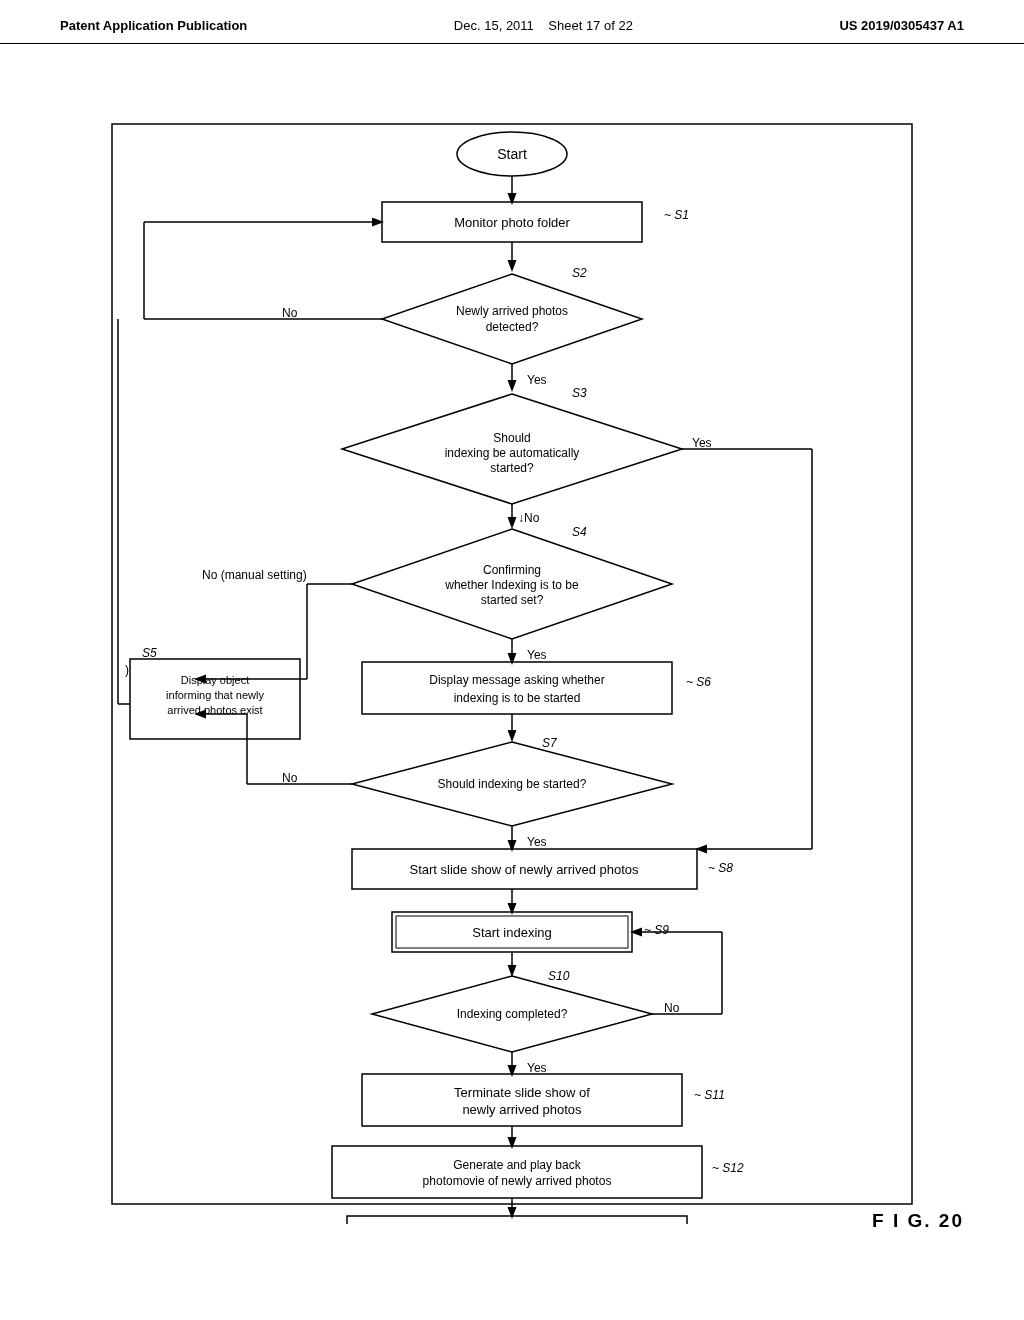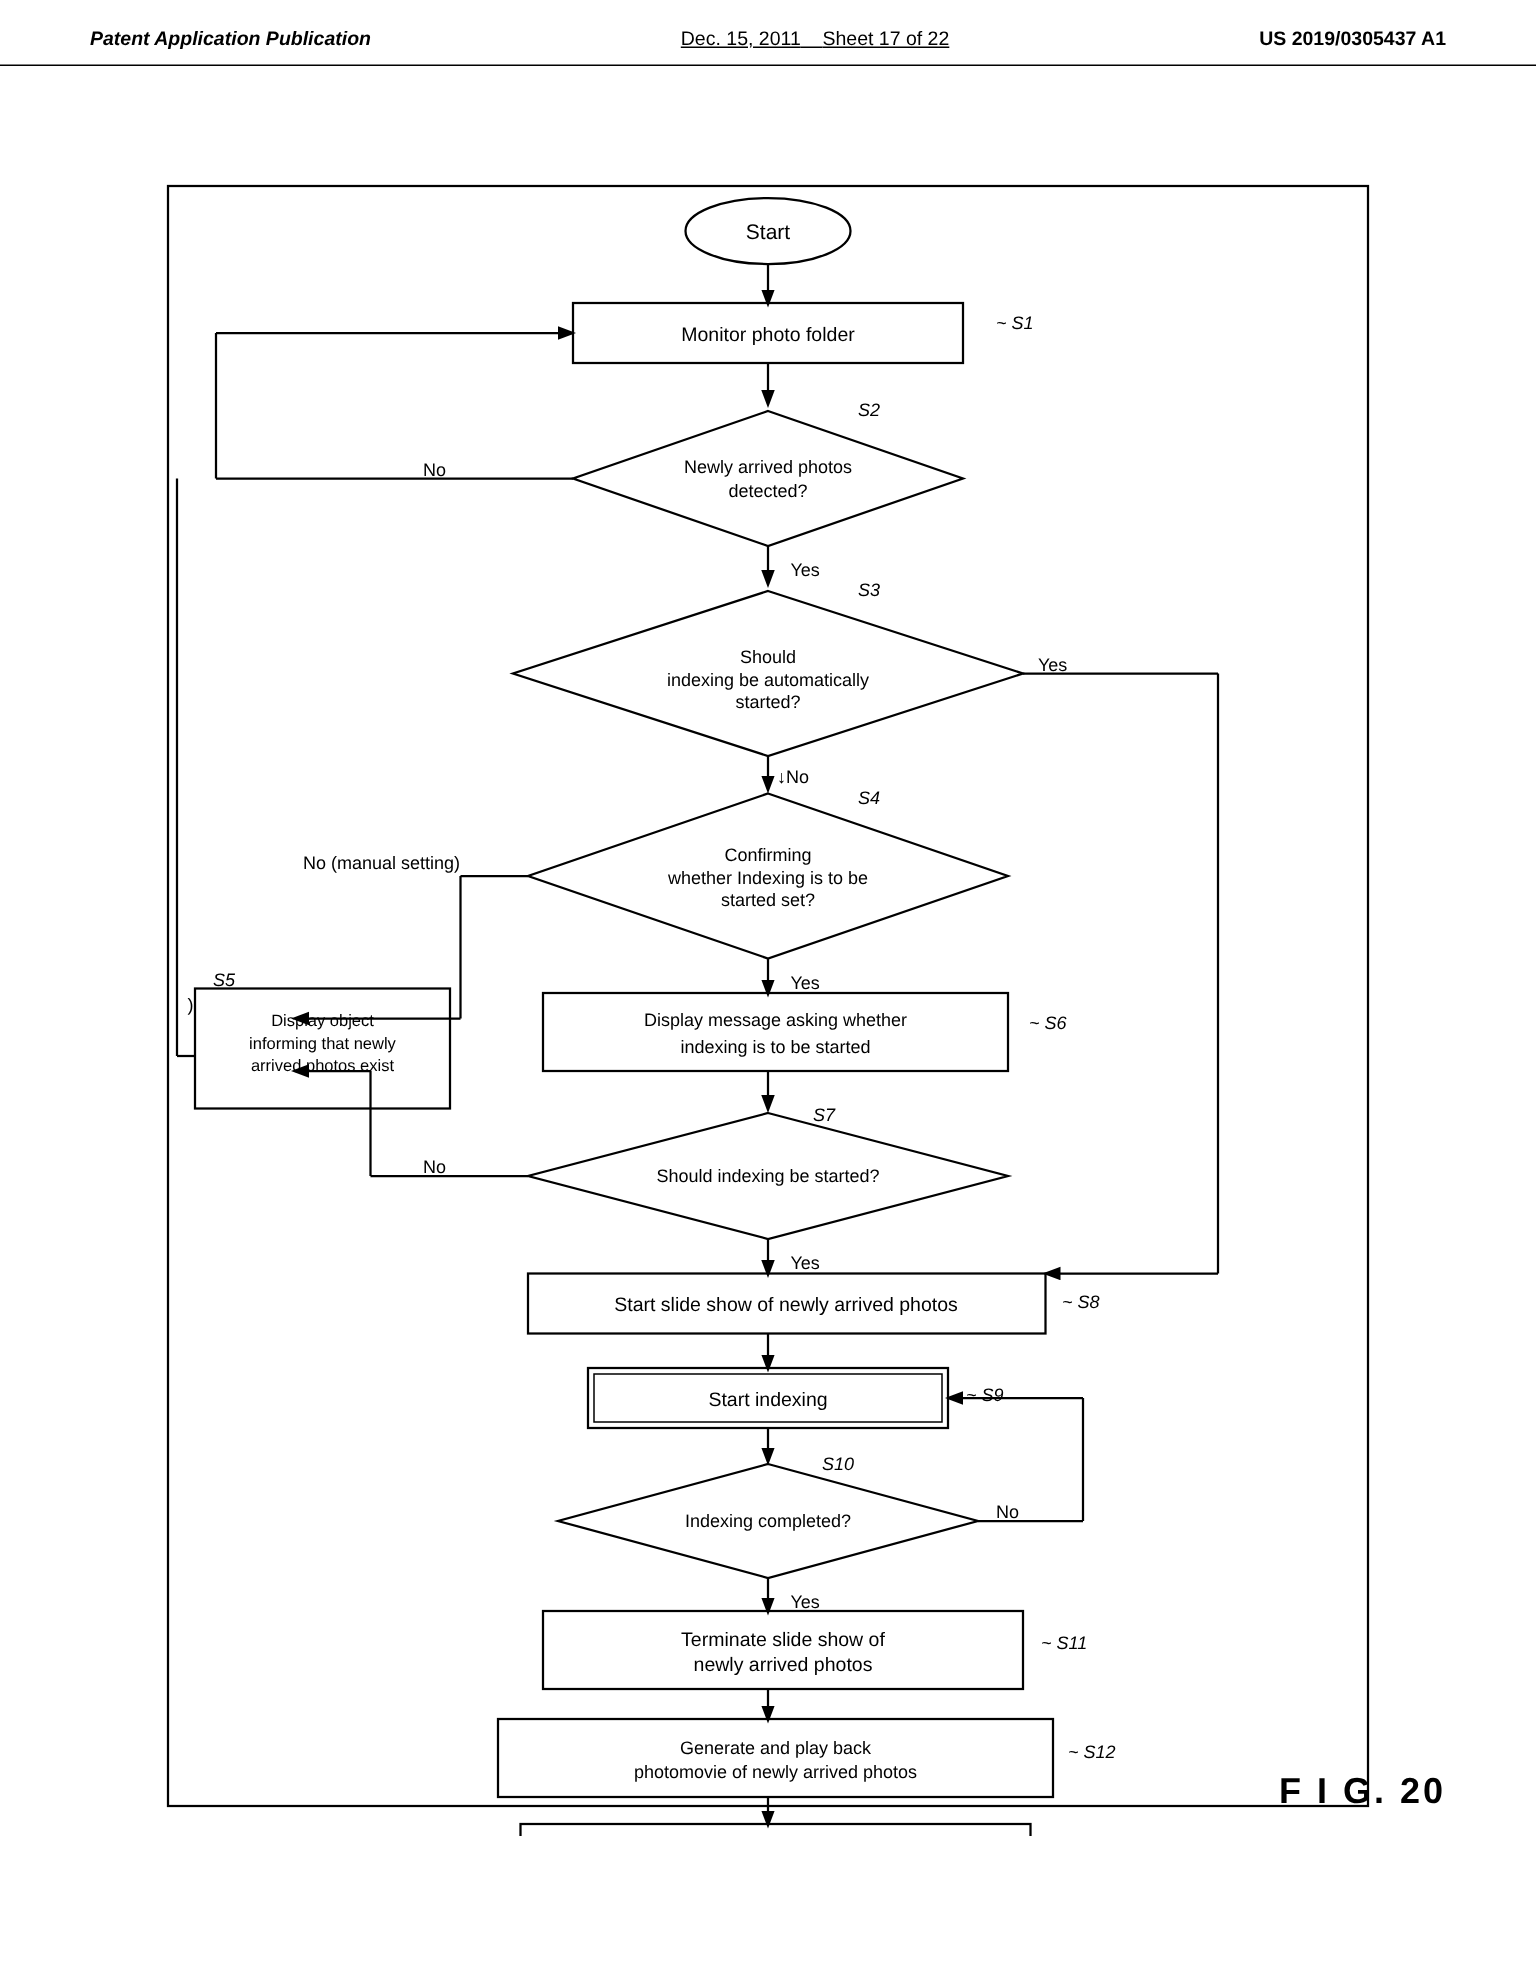"Patent Application Publication" .header-left { font-style: italic -> none }
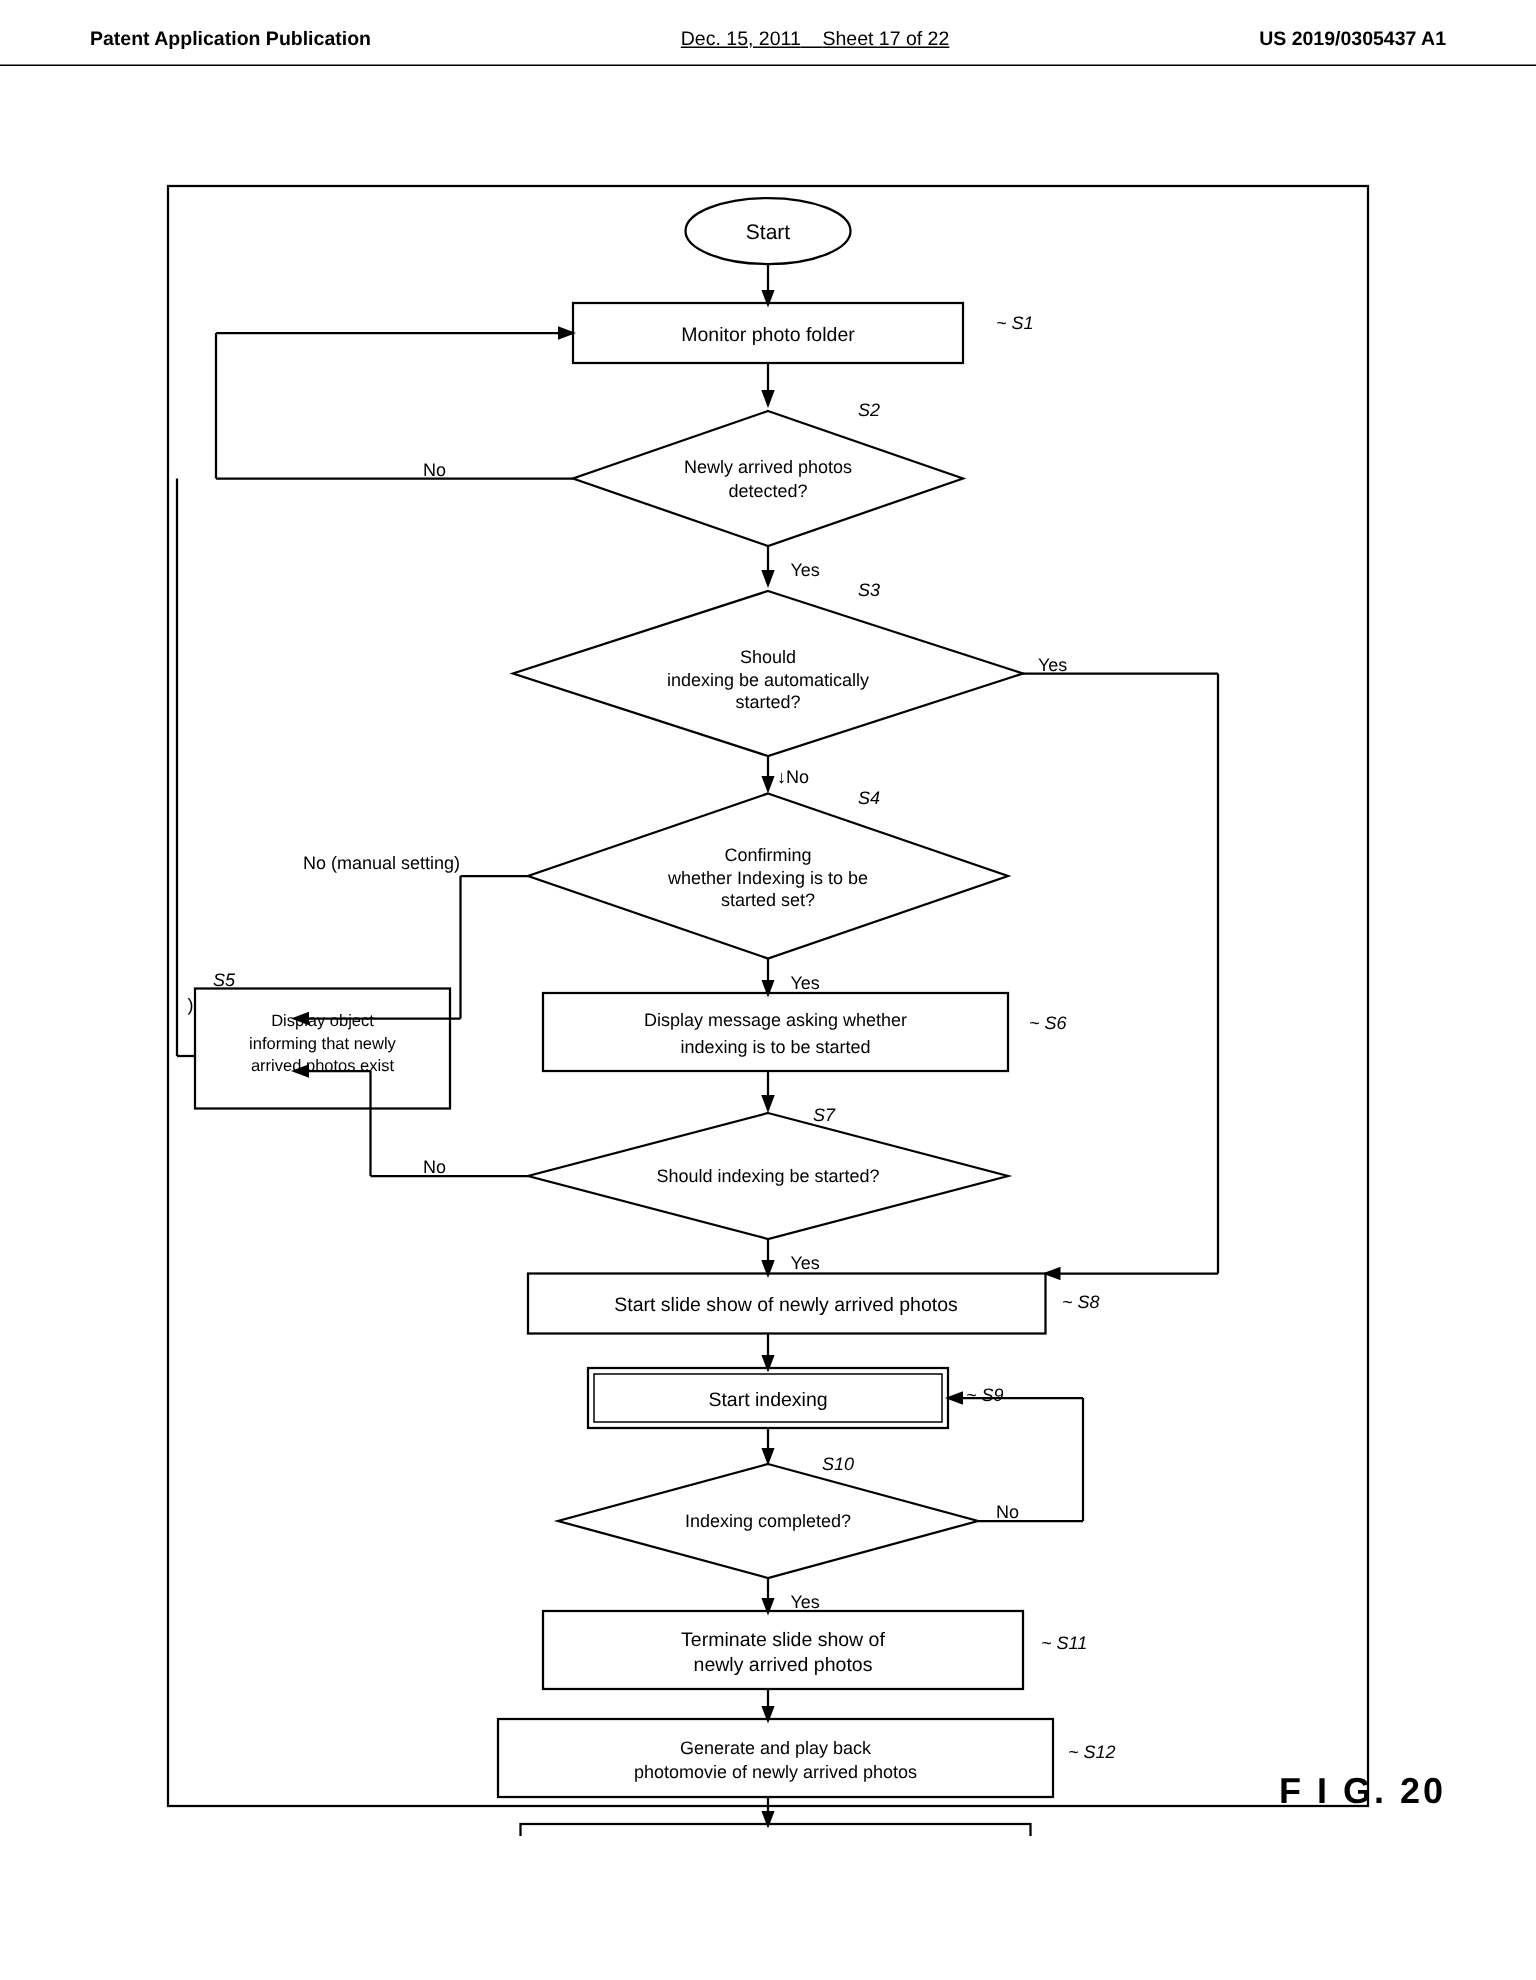"Dec. 15, 2011 Sheet 17" .header-center { text-decoration: underline -> none }
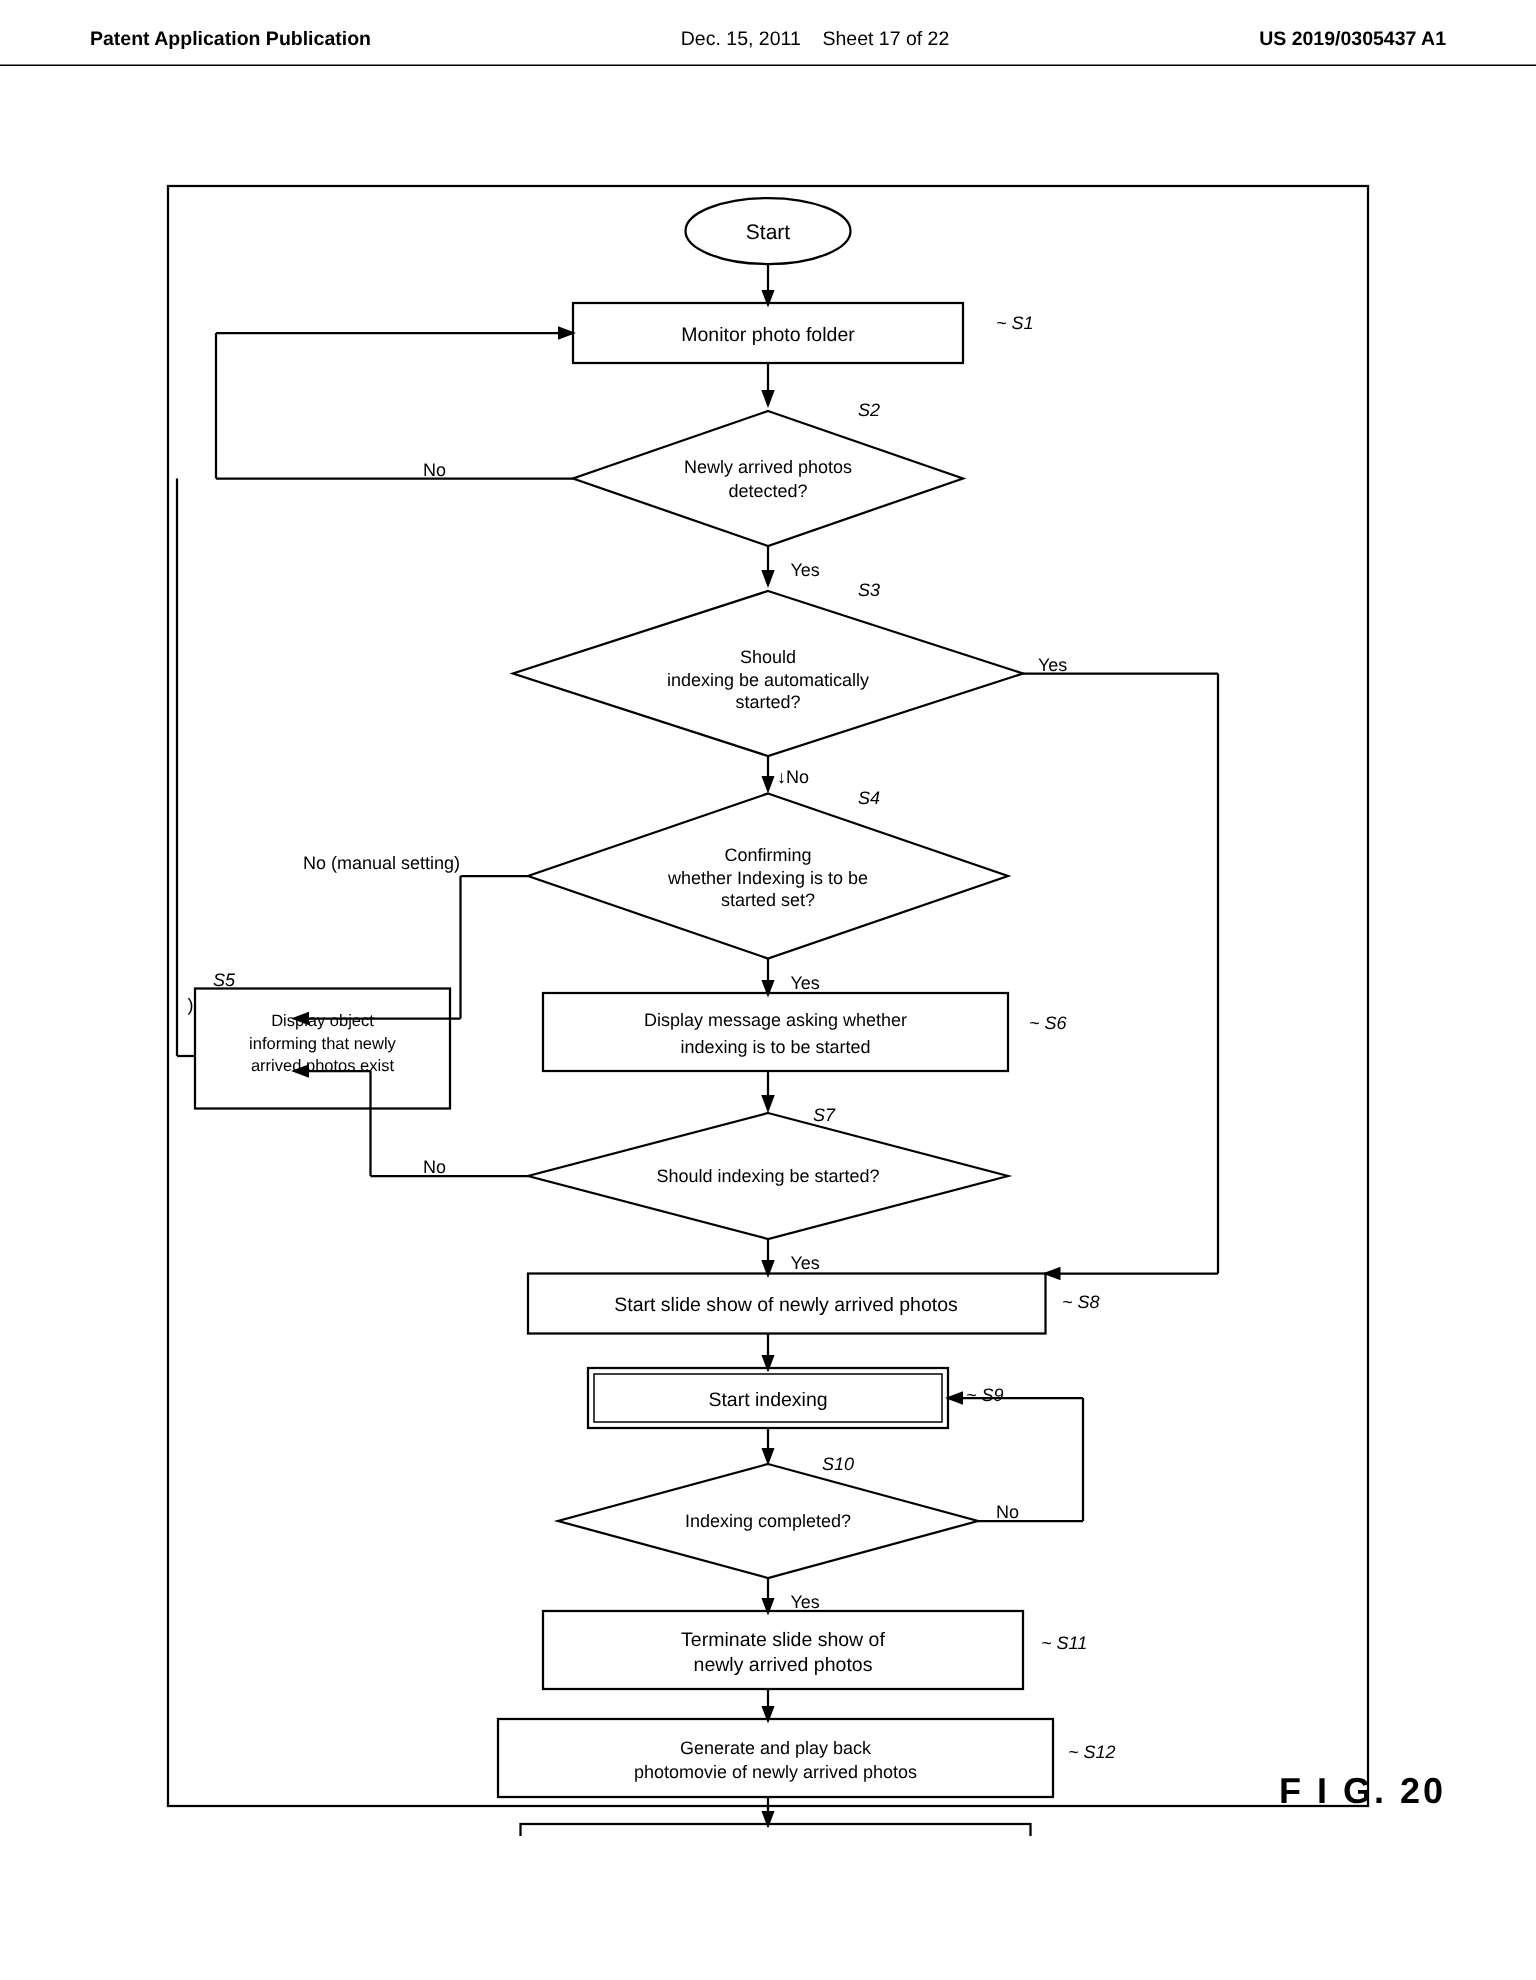"F I G. 20" .fig-label { bottom: 35px -> 12px; font-size: 24px -> 19px }
